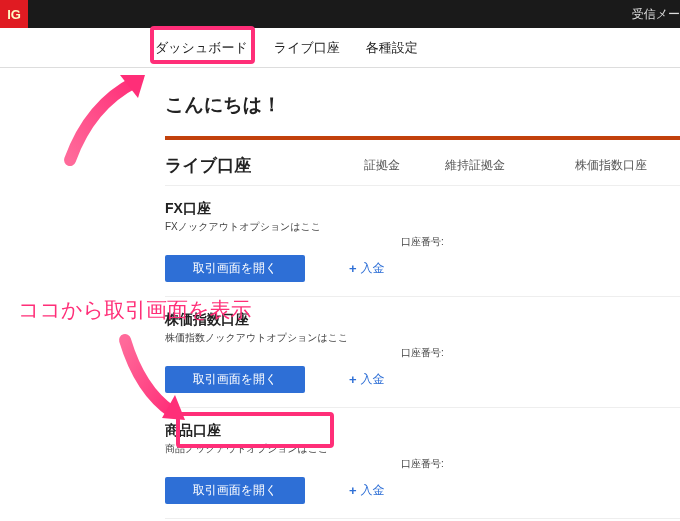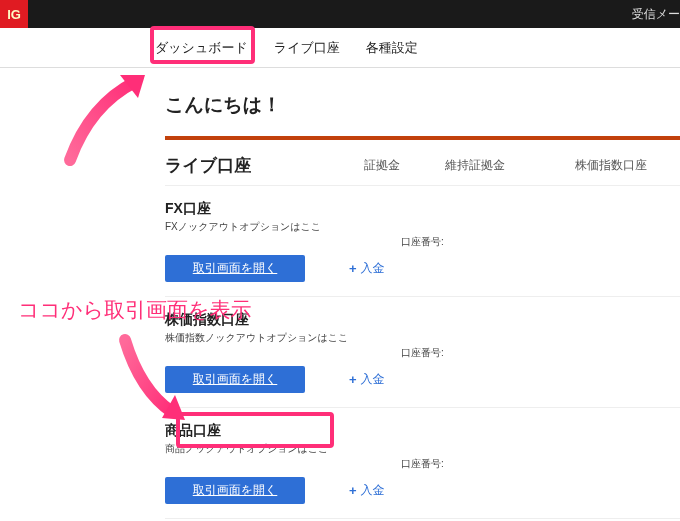"取引画面を開く" .btn-open { text-decoration: underline -> none }
